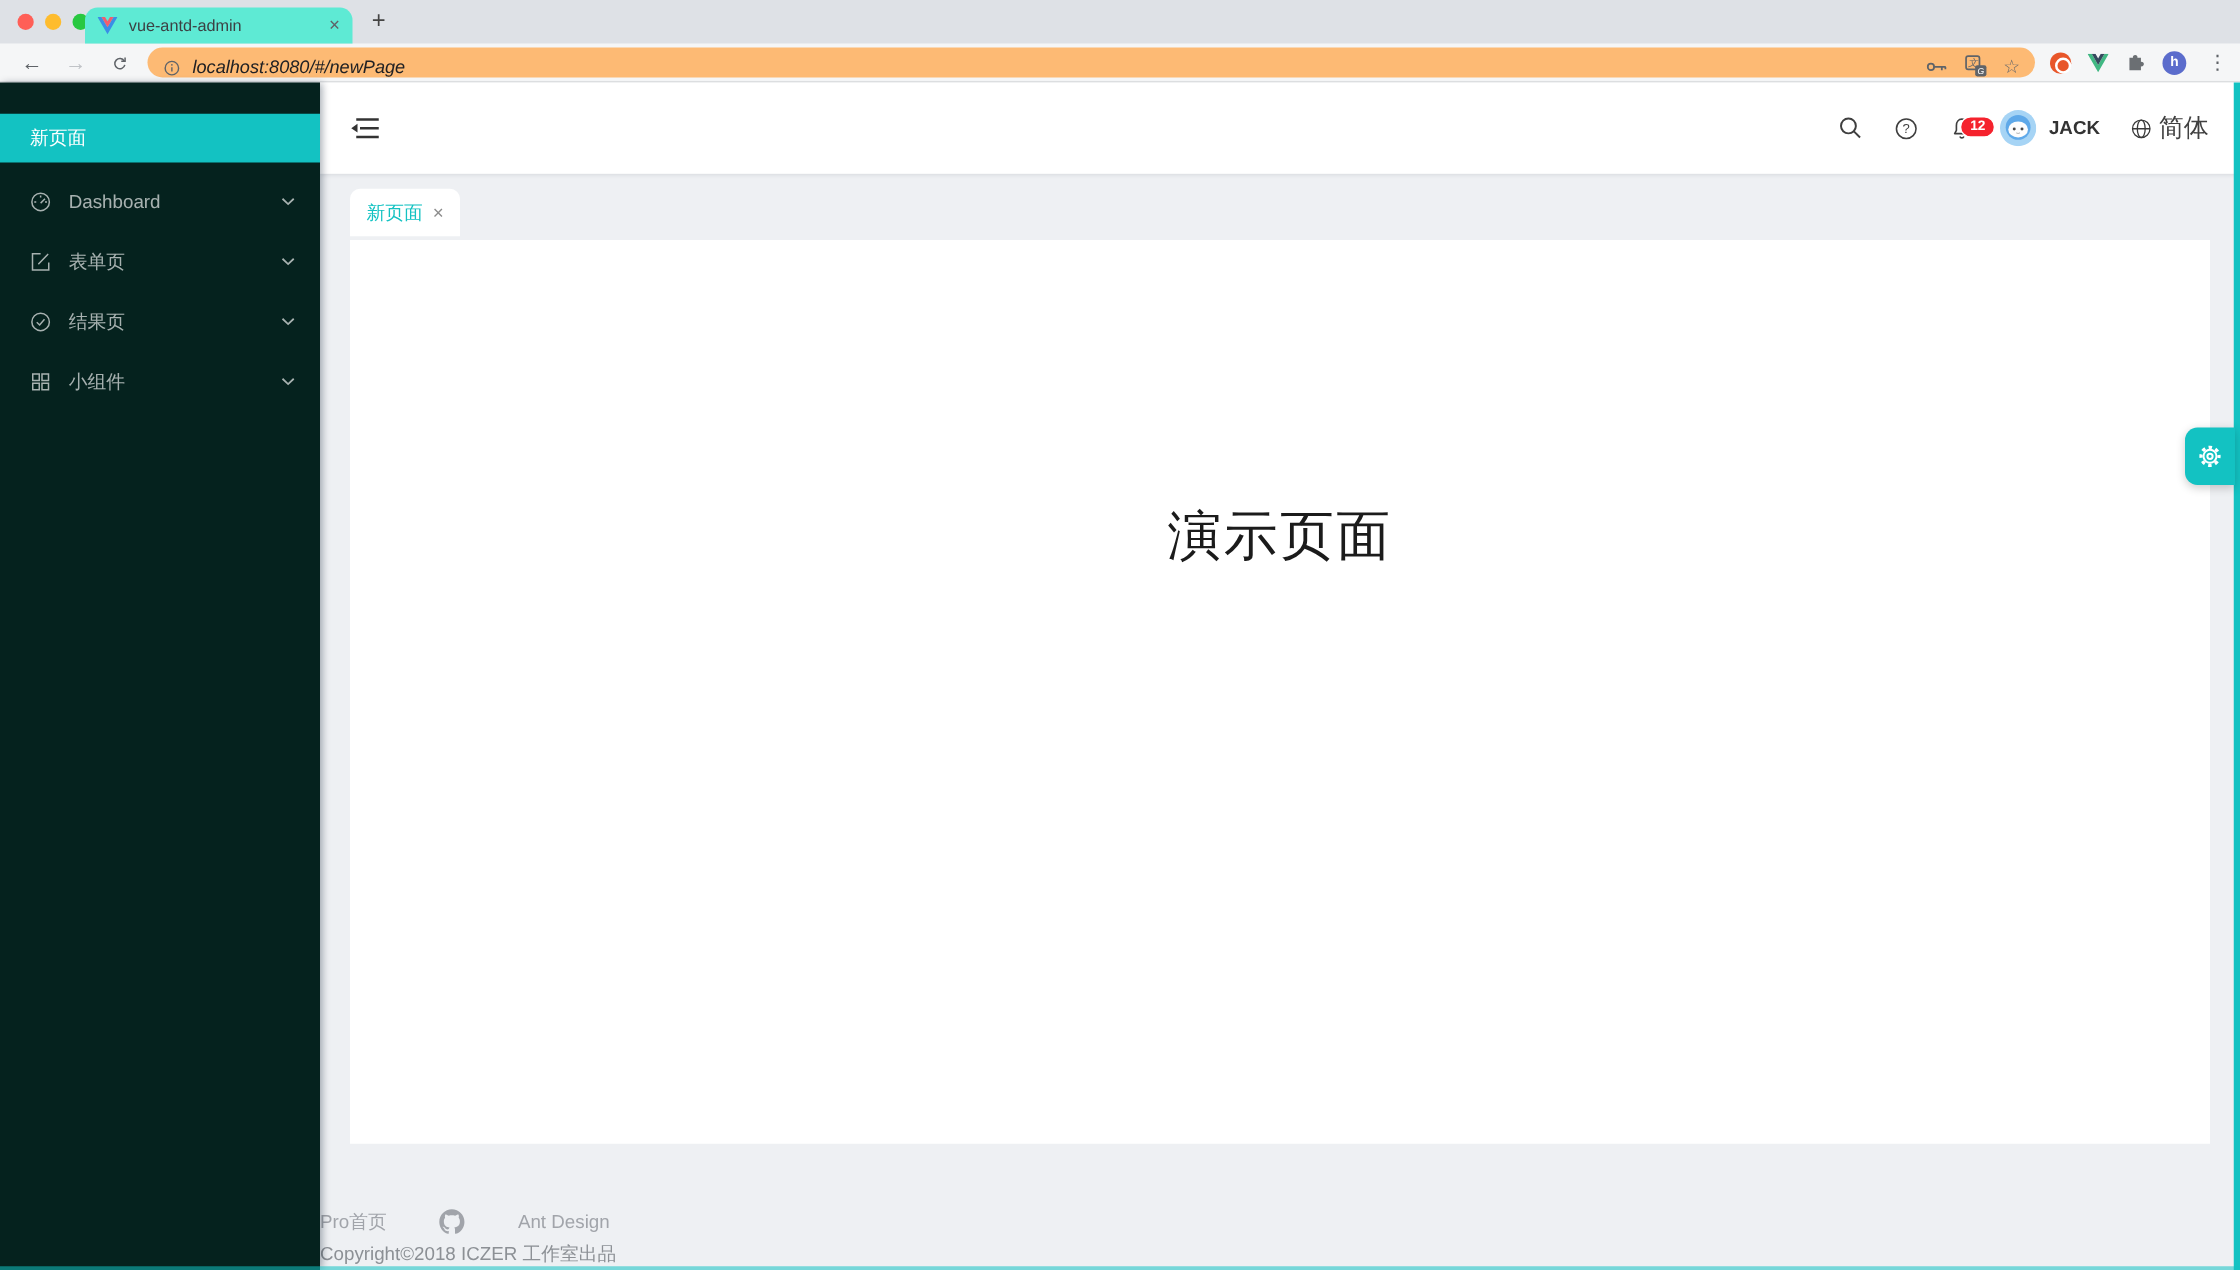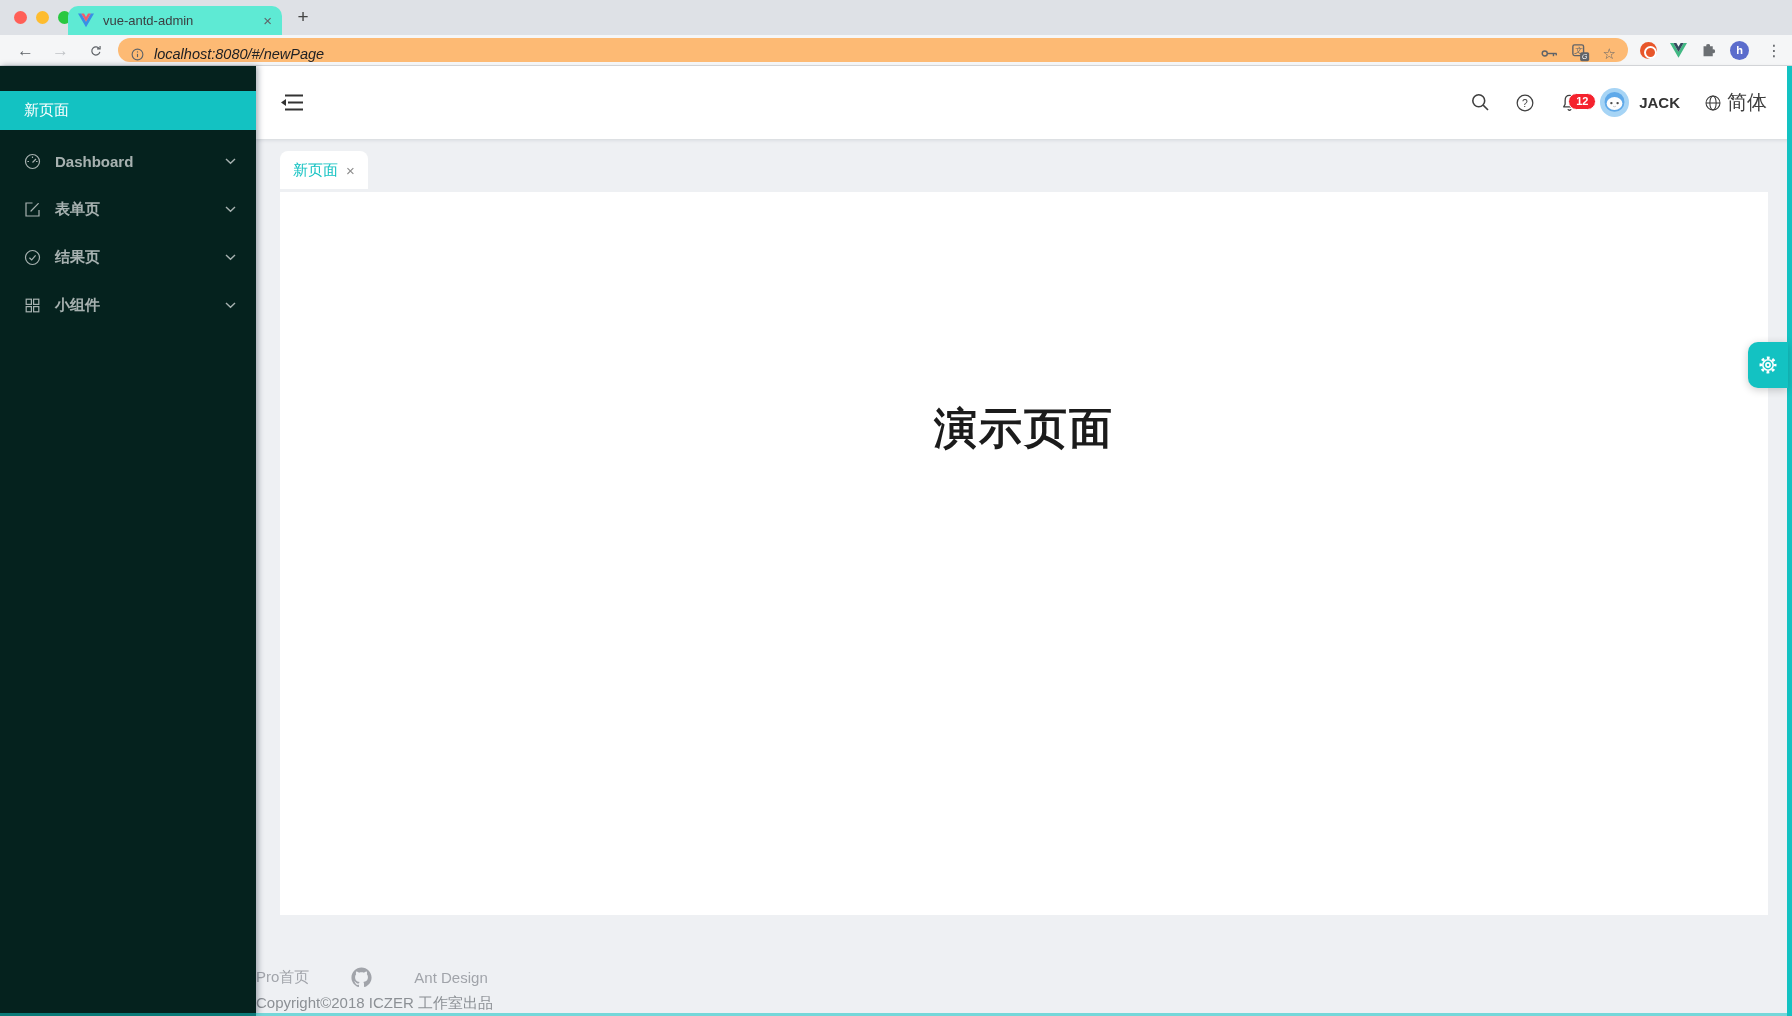"Dashboard" .menu-item .mlabel { font-weight: bold -> none }
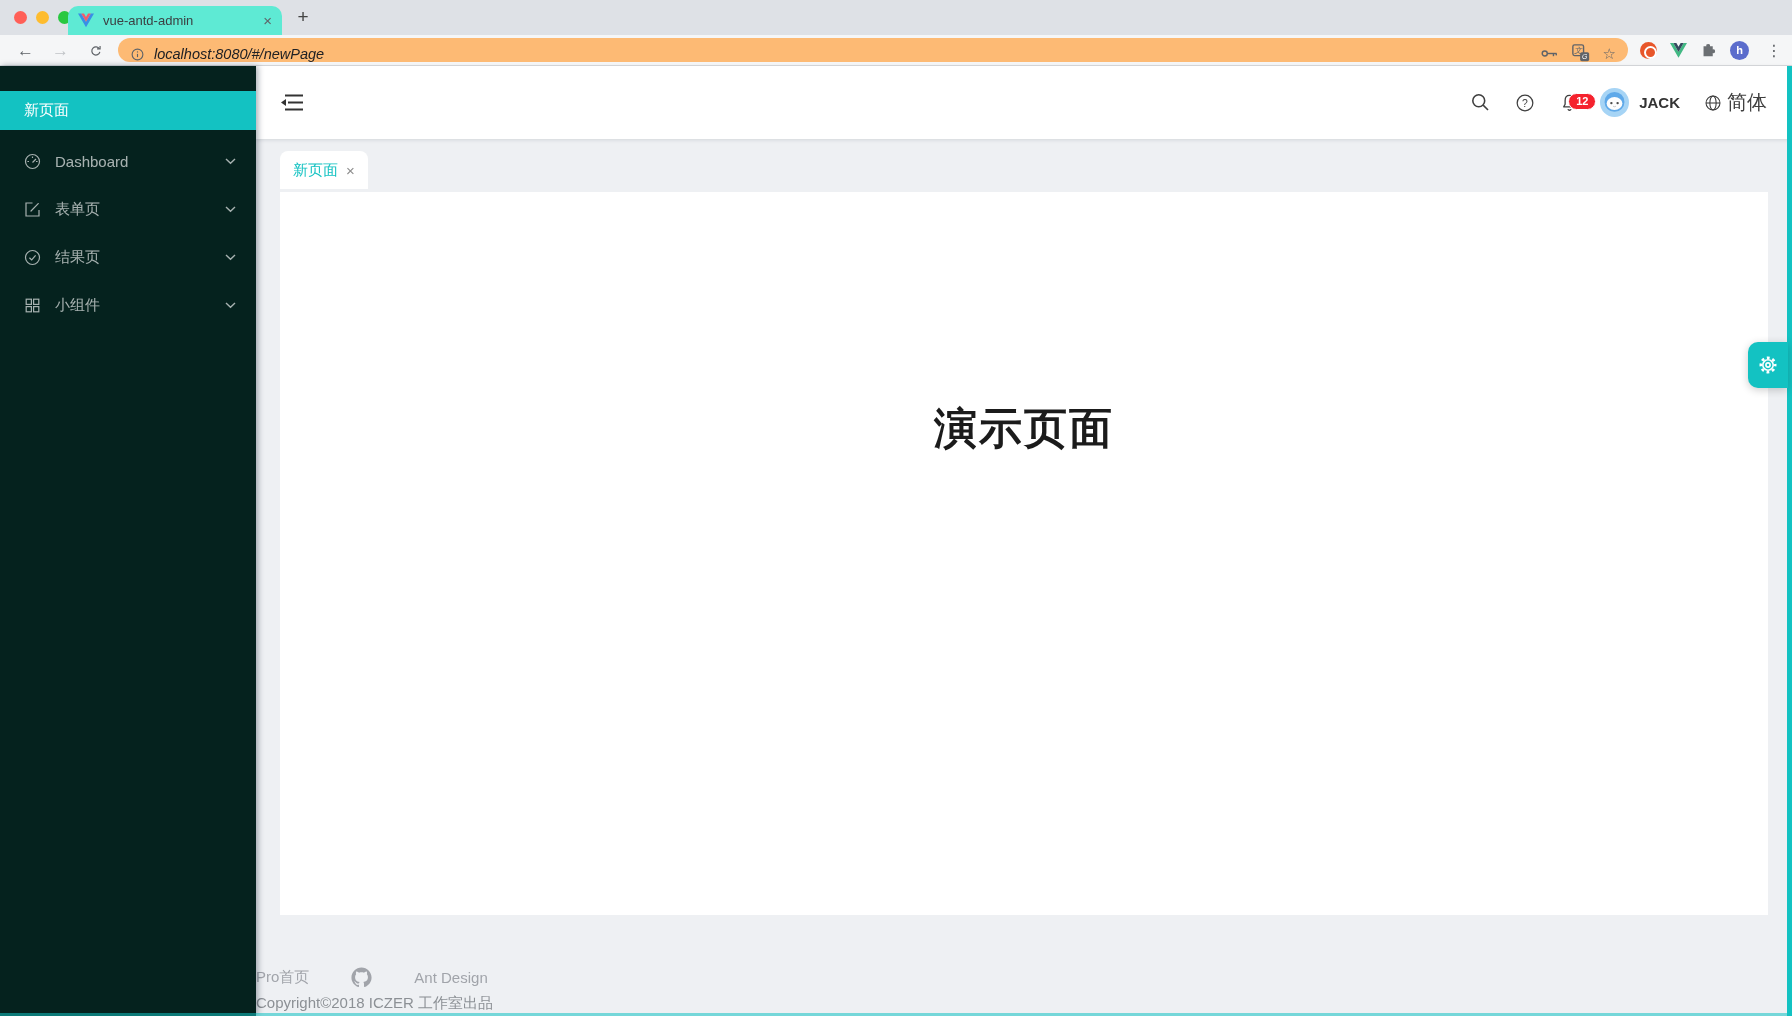"演示页面" .demo-title { font-weight: 700 -> 400 }
